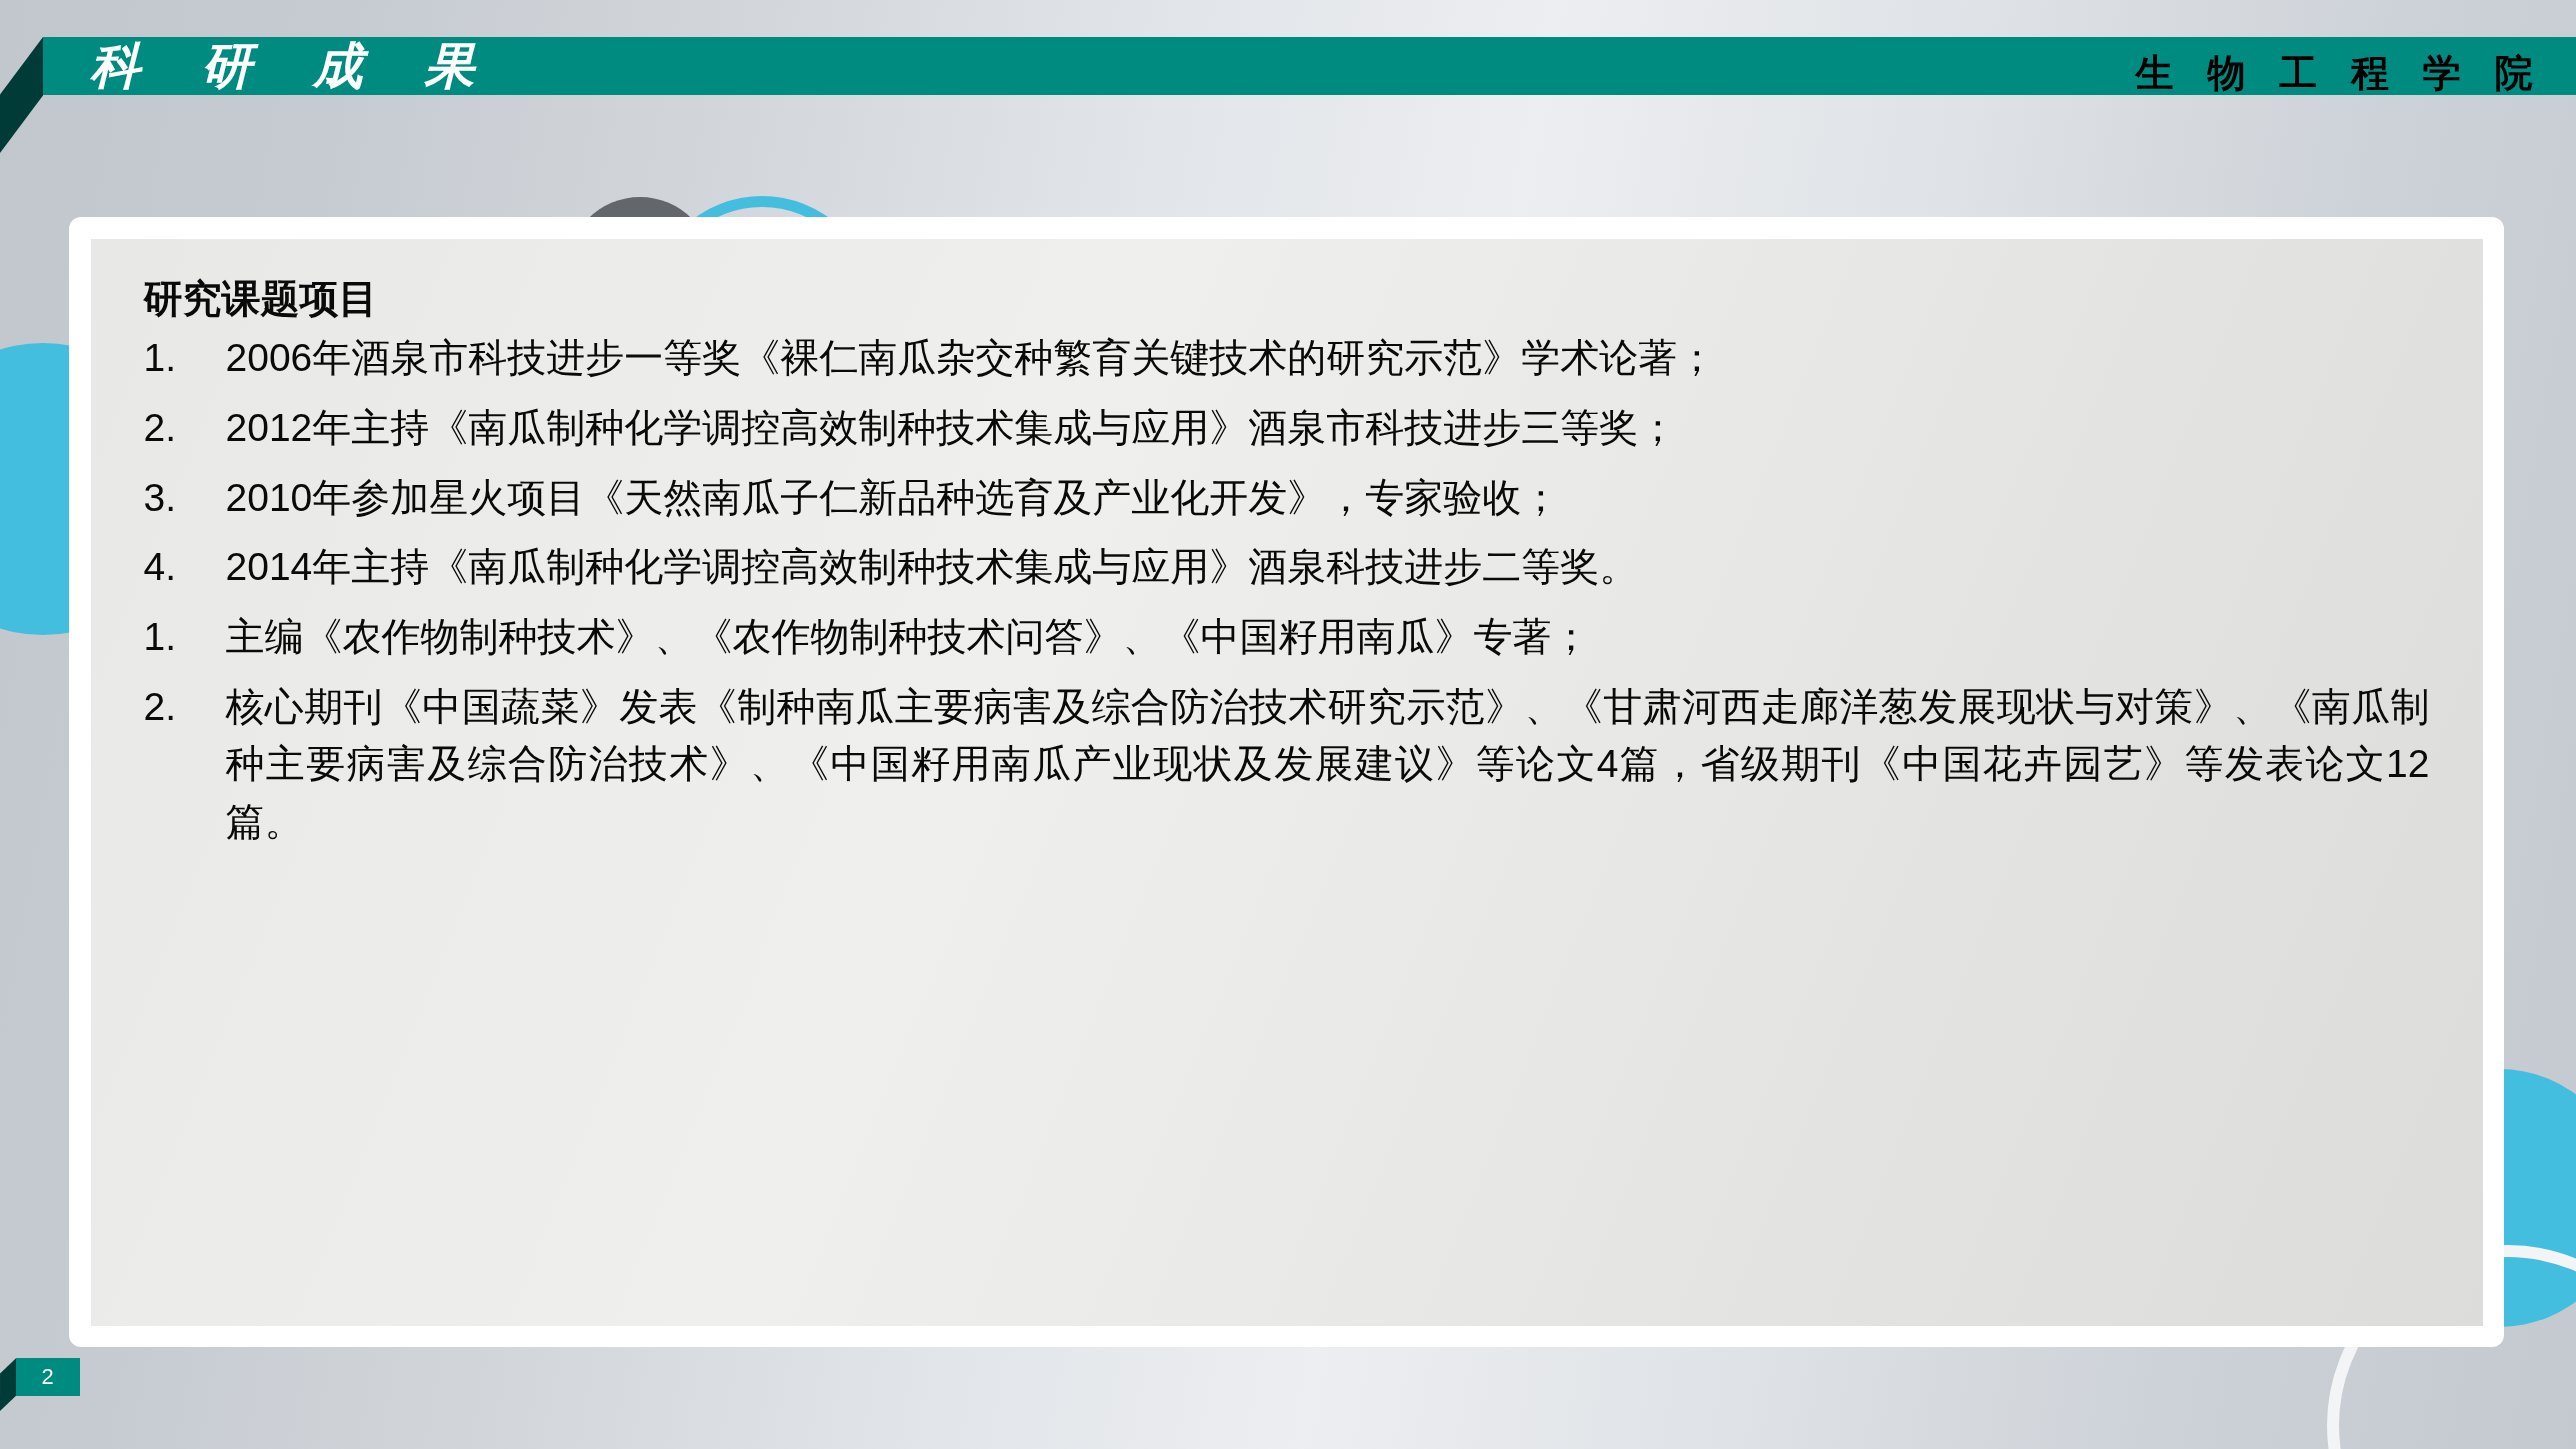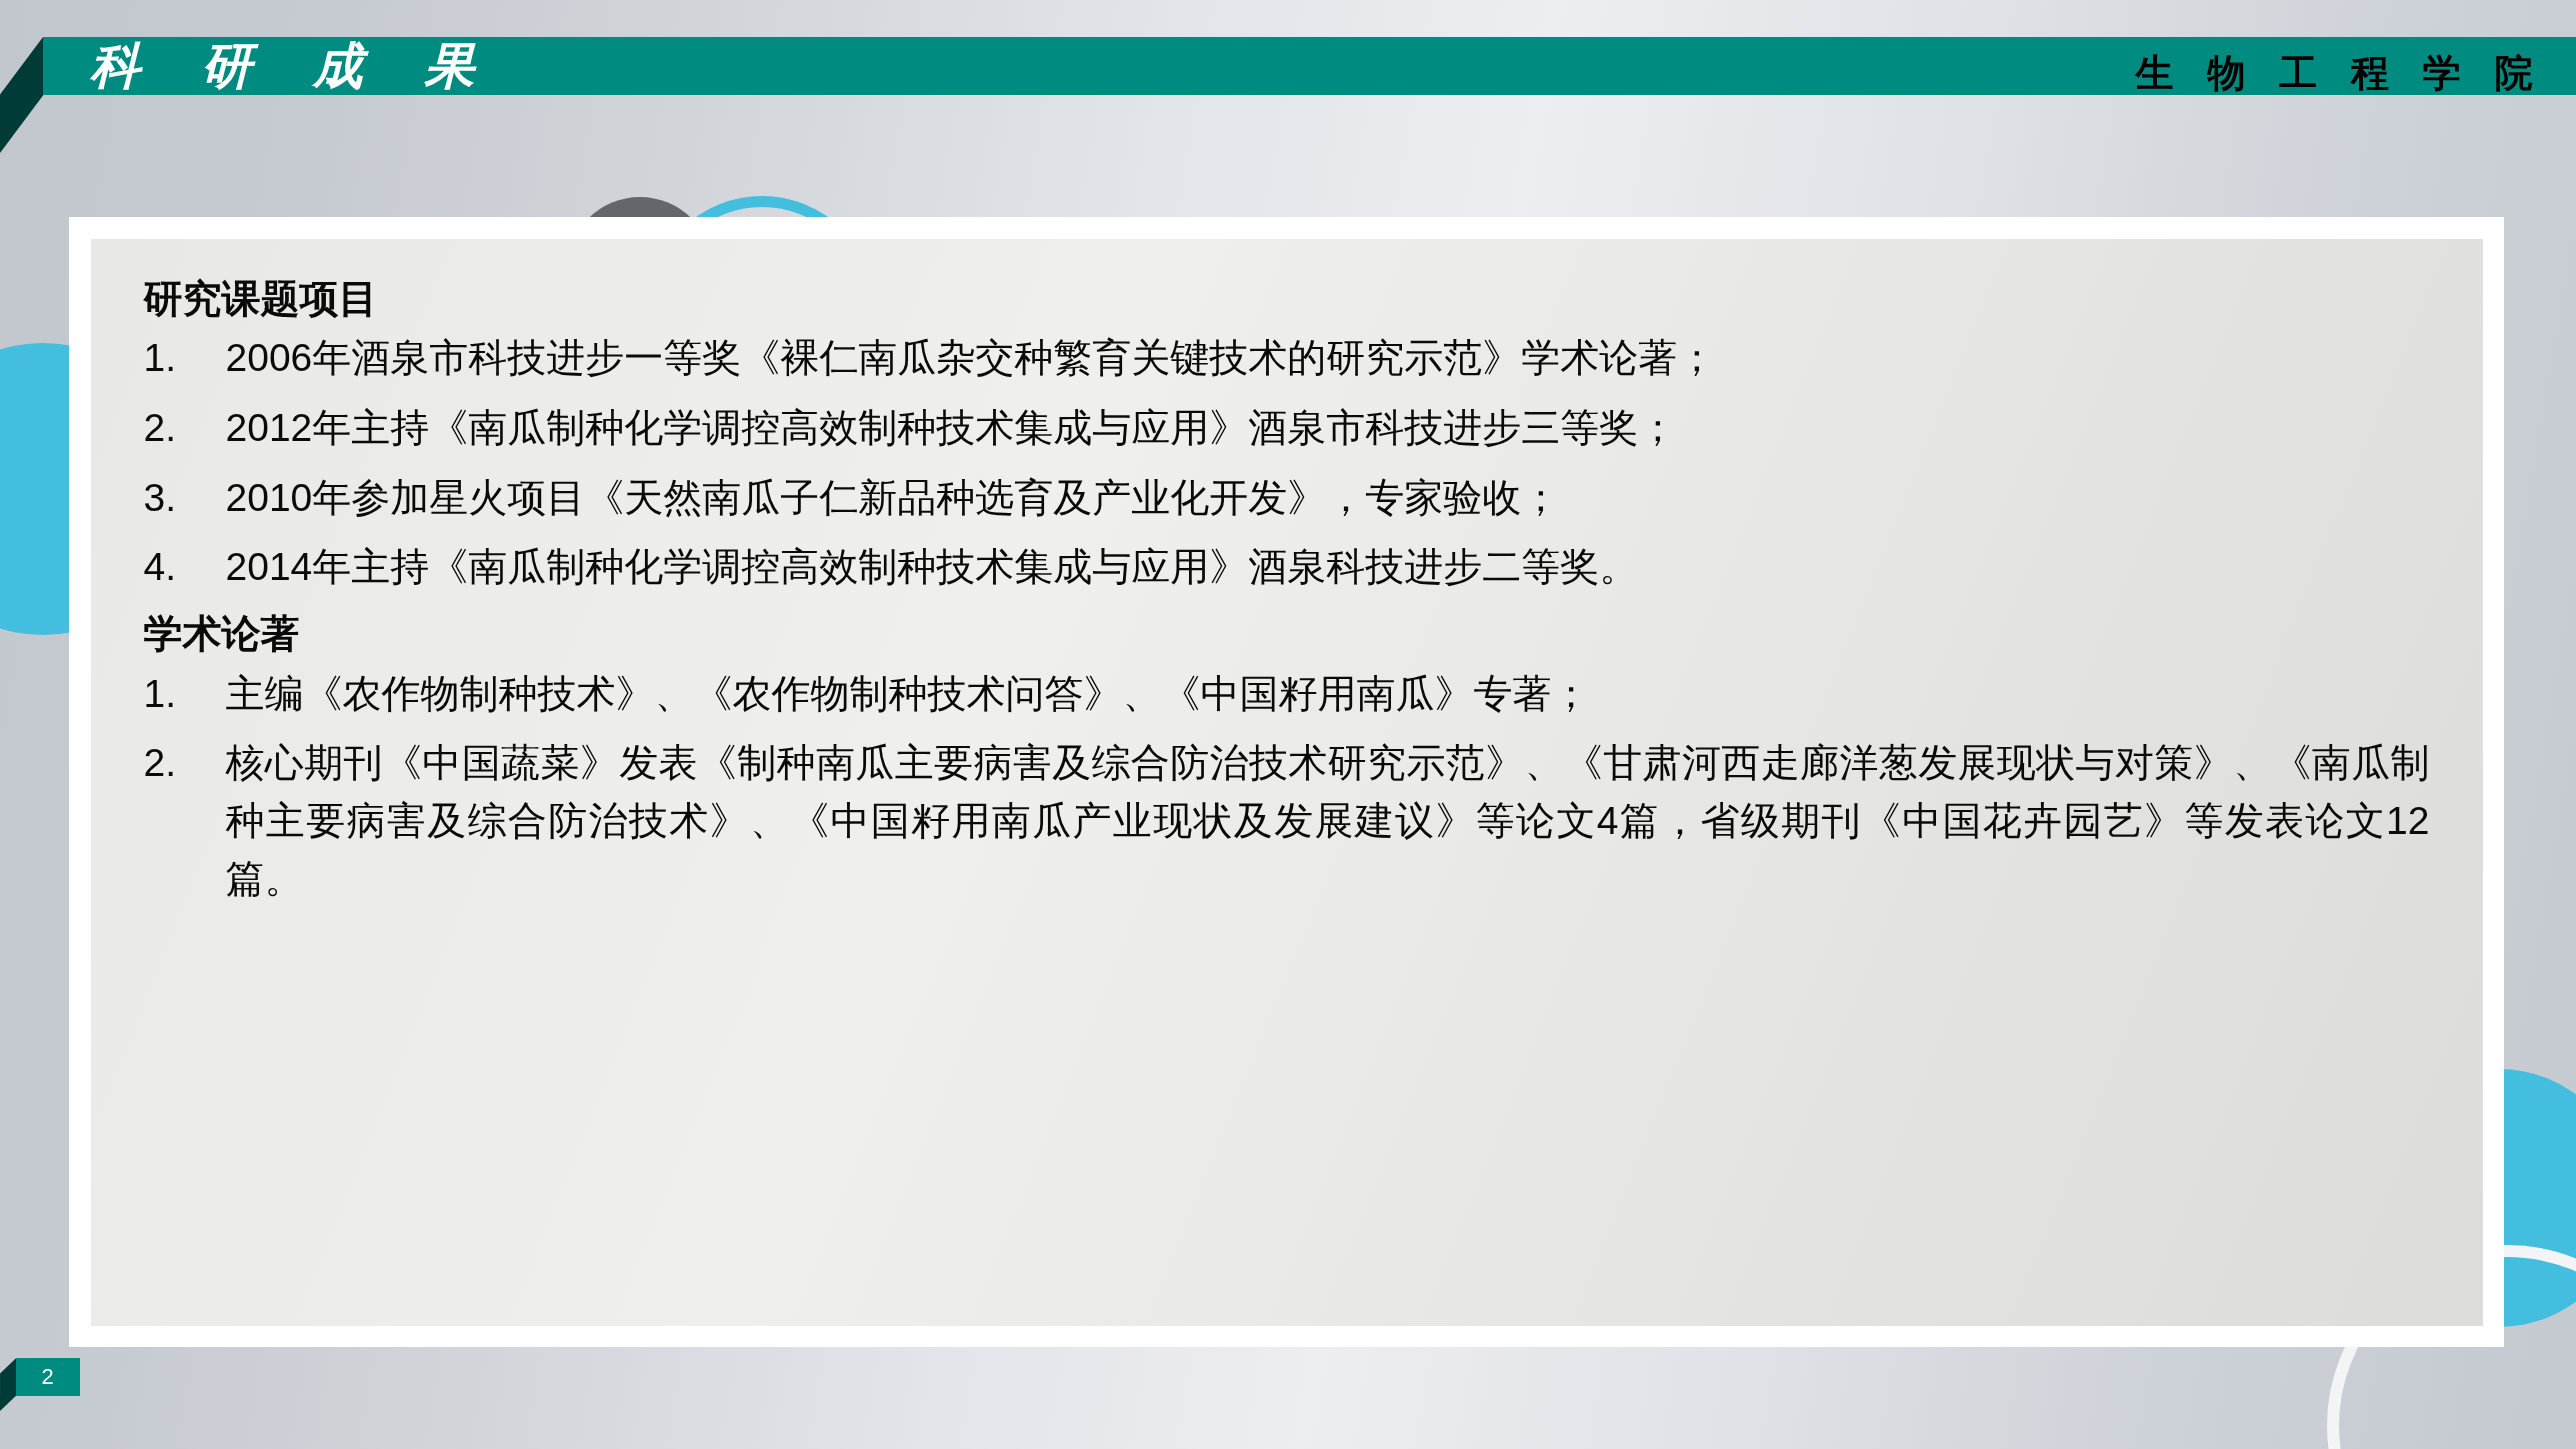"研究课题项目" #content-card { border-radius: 0 -> 12px }
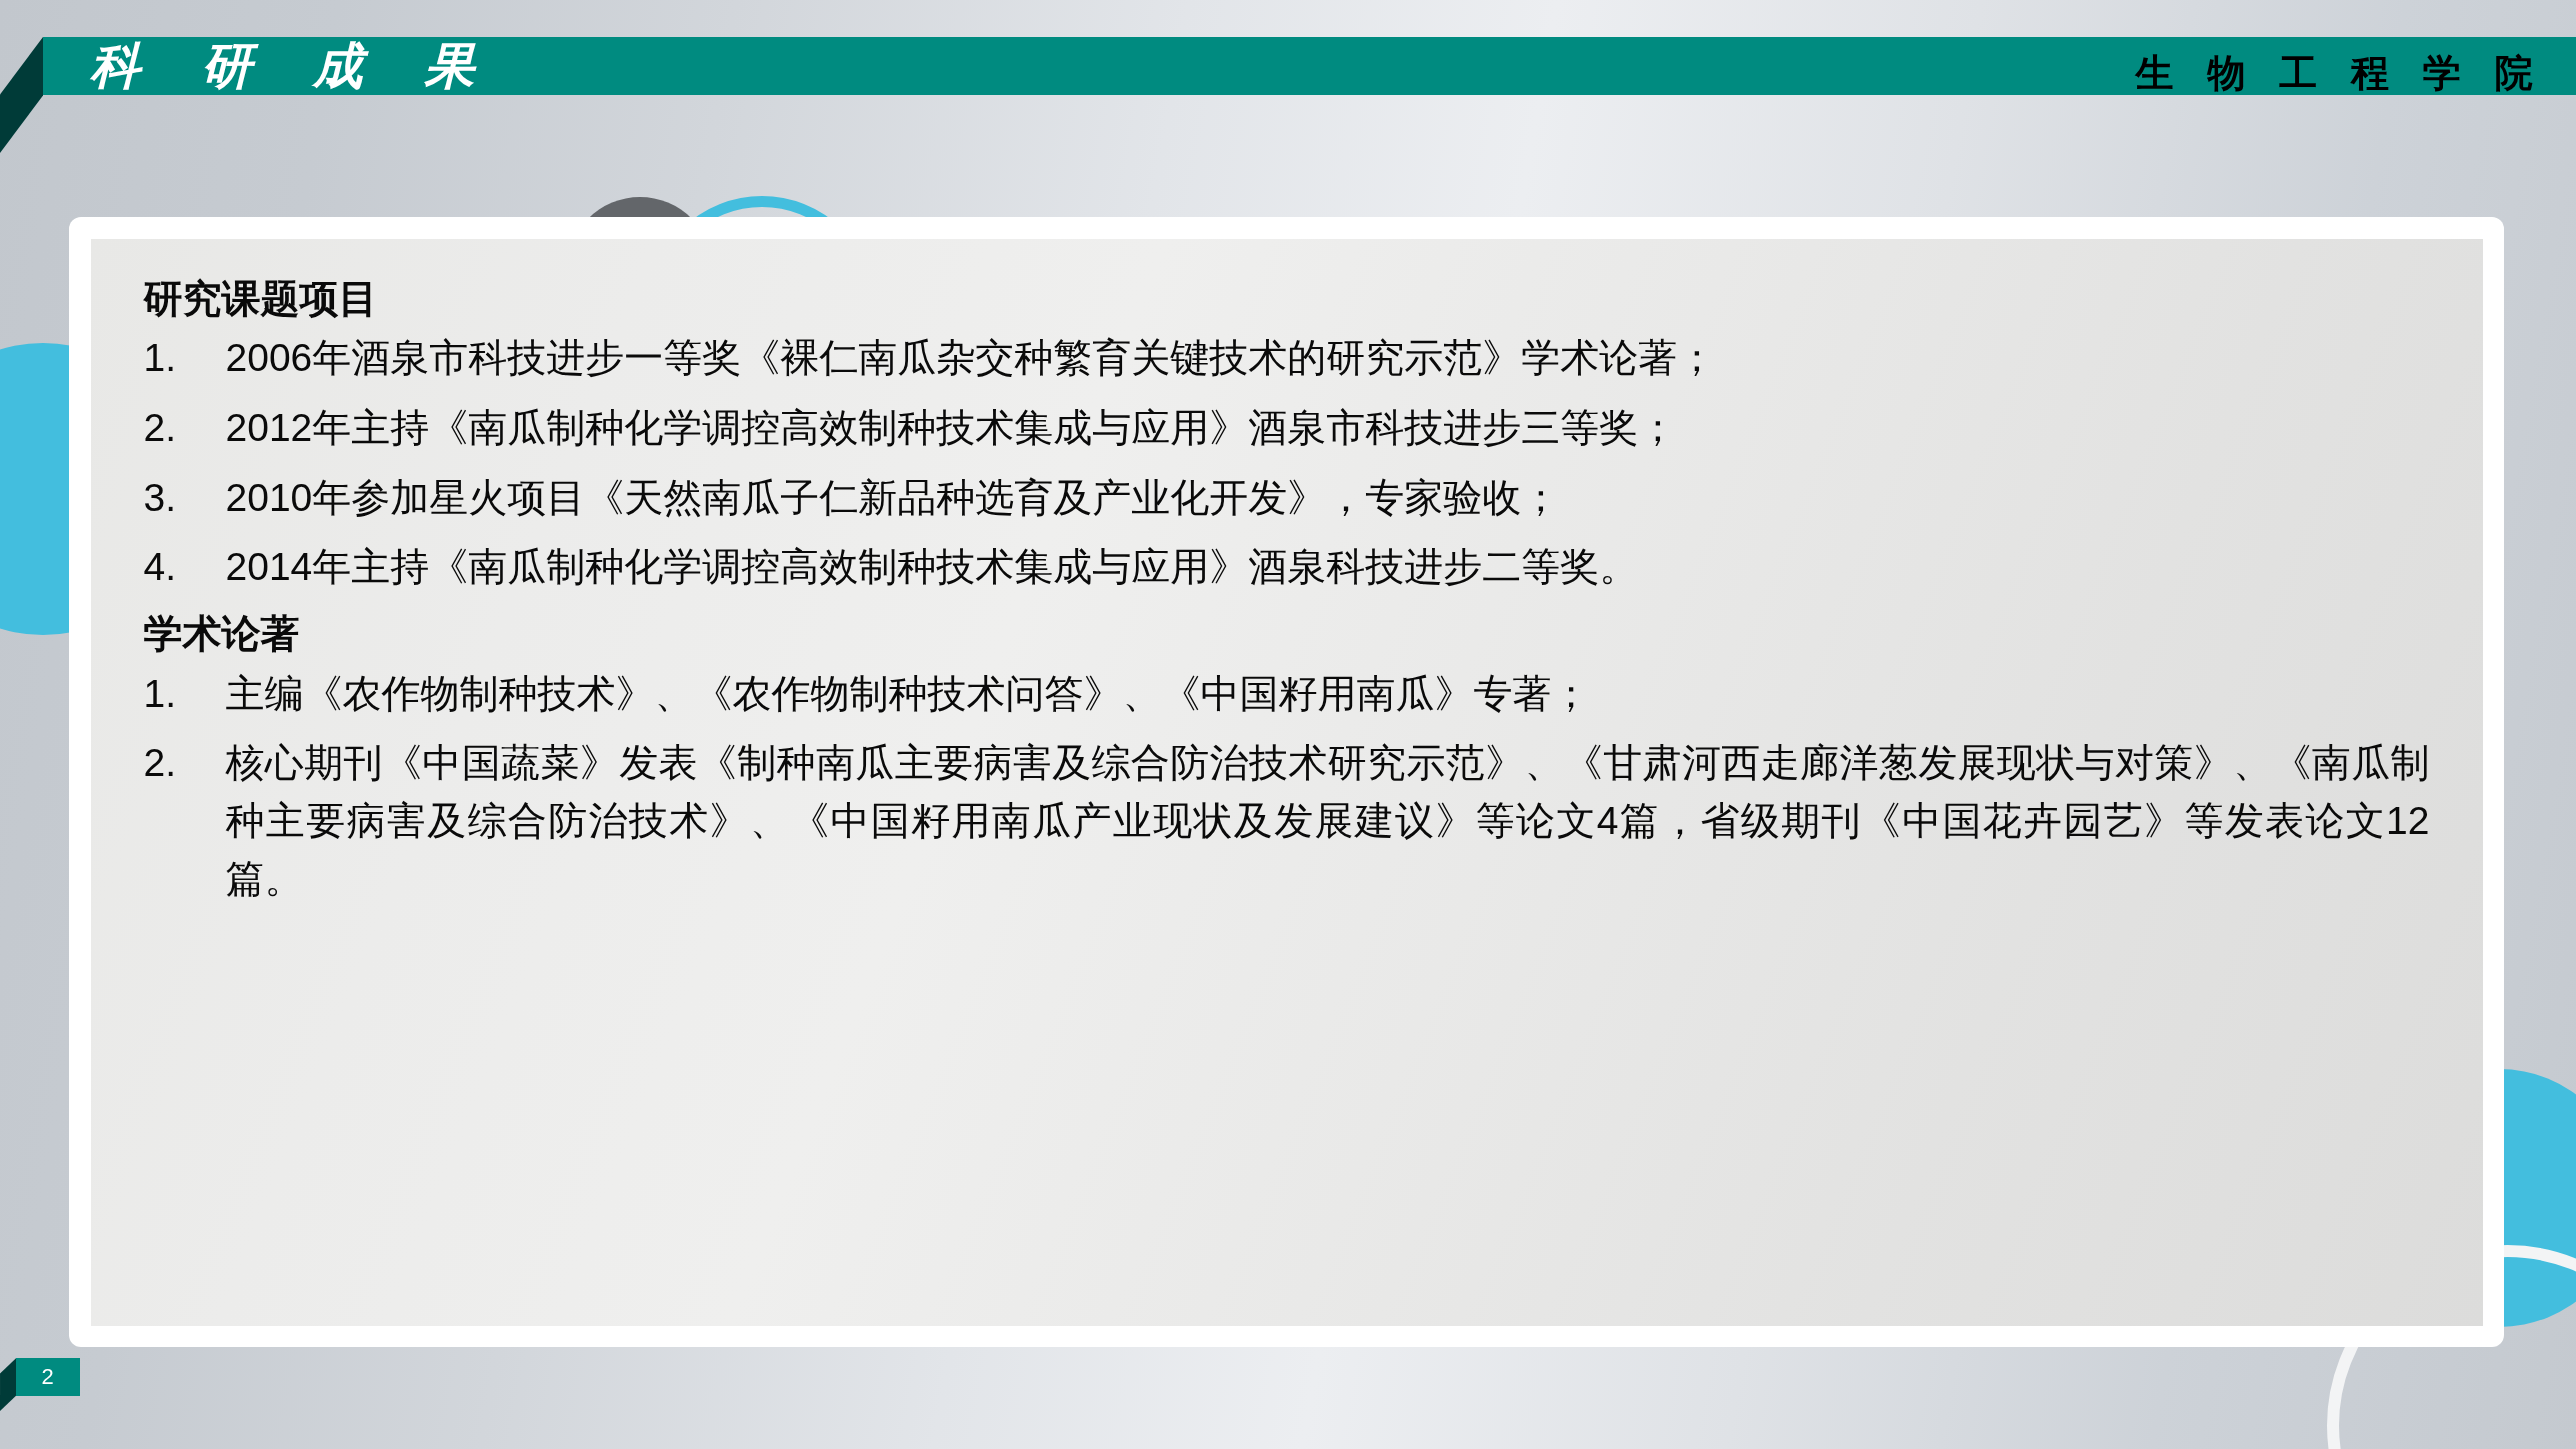"学术论著" div.section-heading { html: <div>学术论著</div> -> none }
